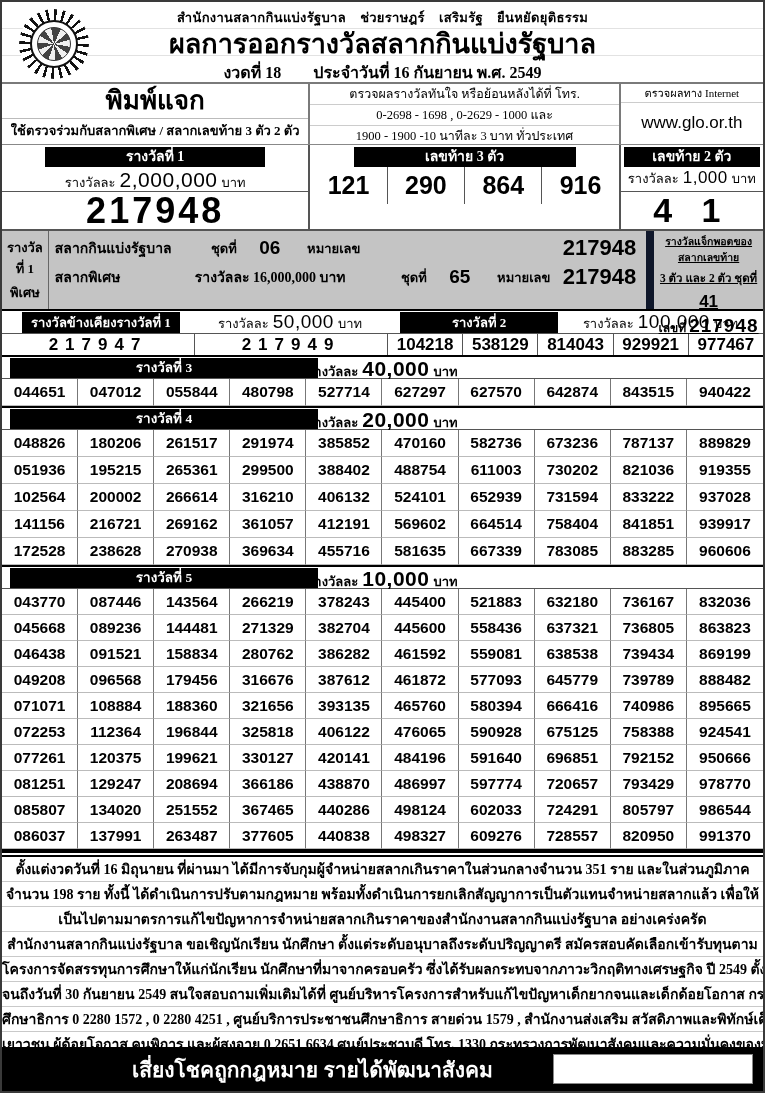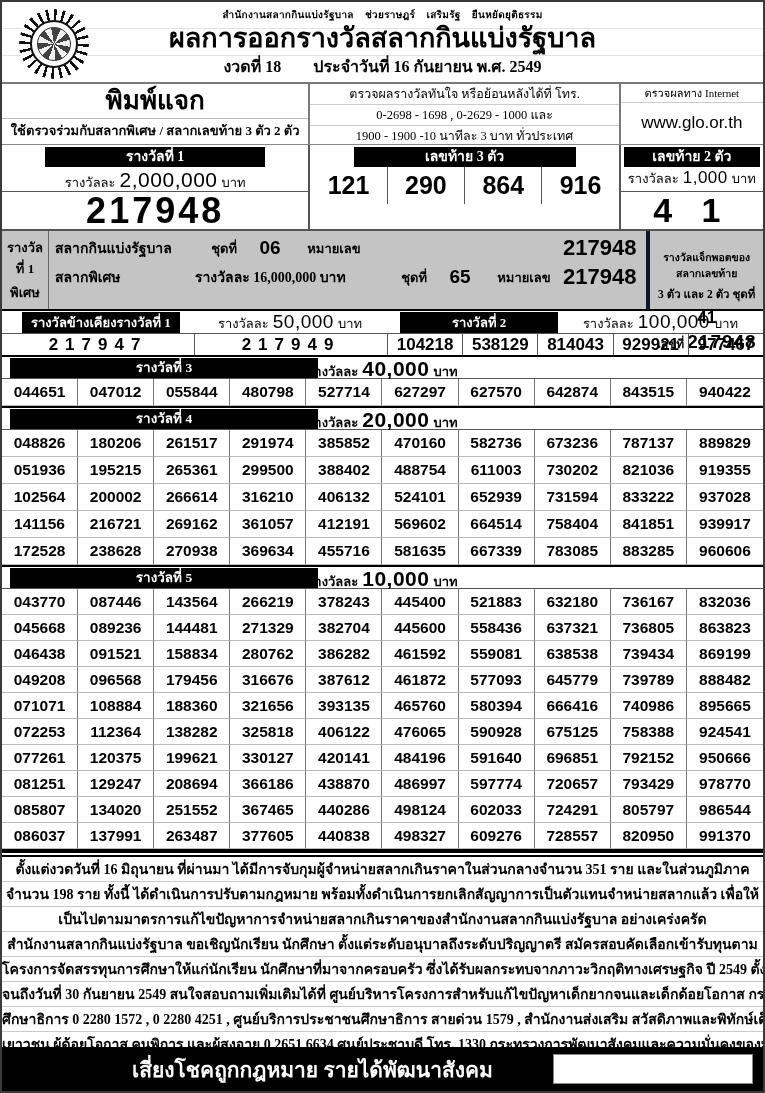"สำนักงานสลากกินแบ่งรัฐบาล ช่วยราษฎร์" .motto { font-size: 10px -> 13px }
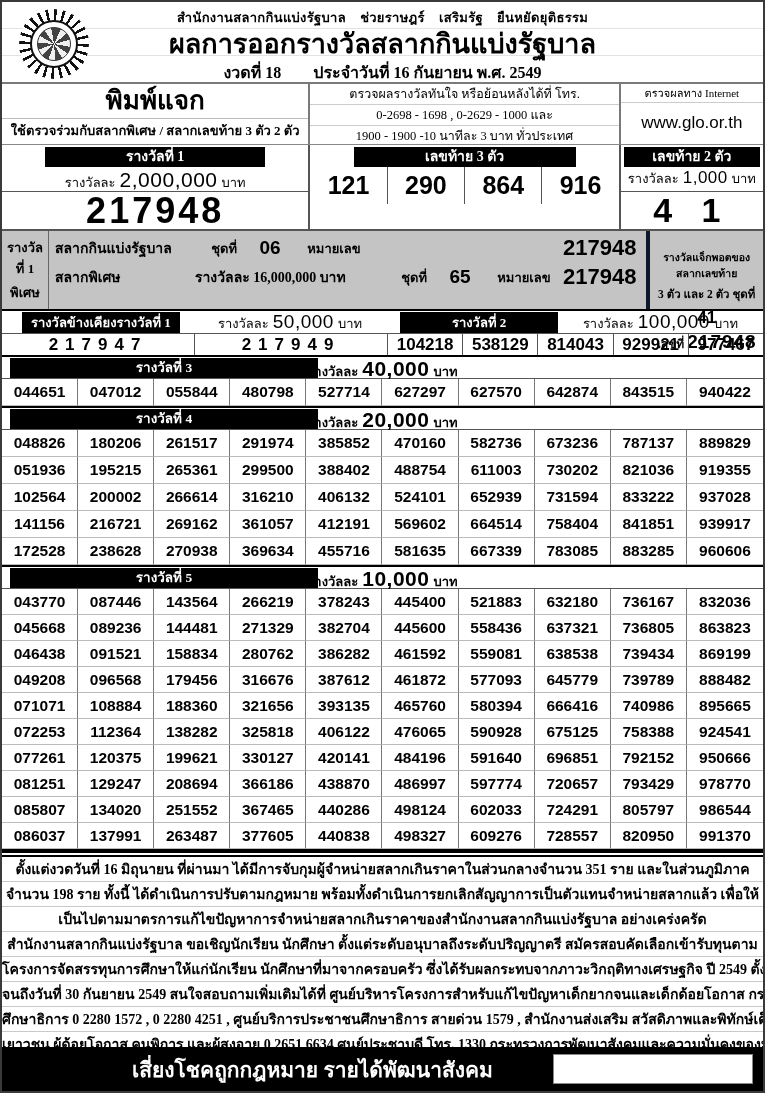"รางวัลแจ็กพอตของสลากเลขท้าย" .gb-right { border-left: 4px solid #0f172a -> 8px solid #0f172a; padding: 19px 2px -> 3px 2px; text-decoration: none -> underline }
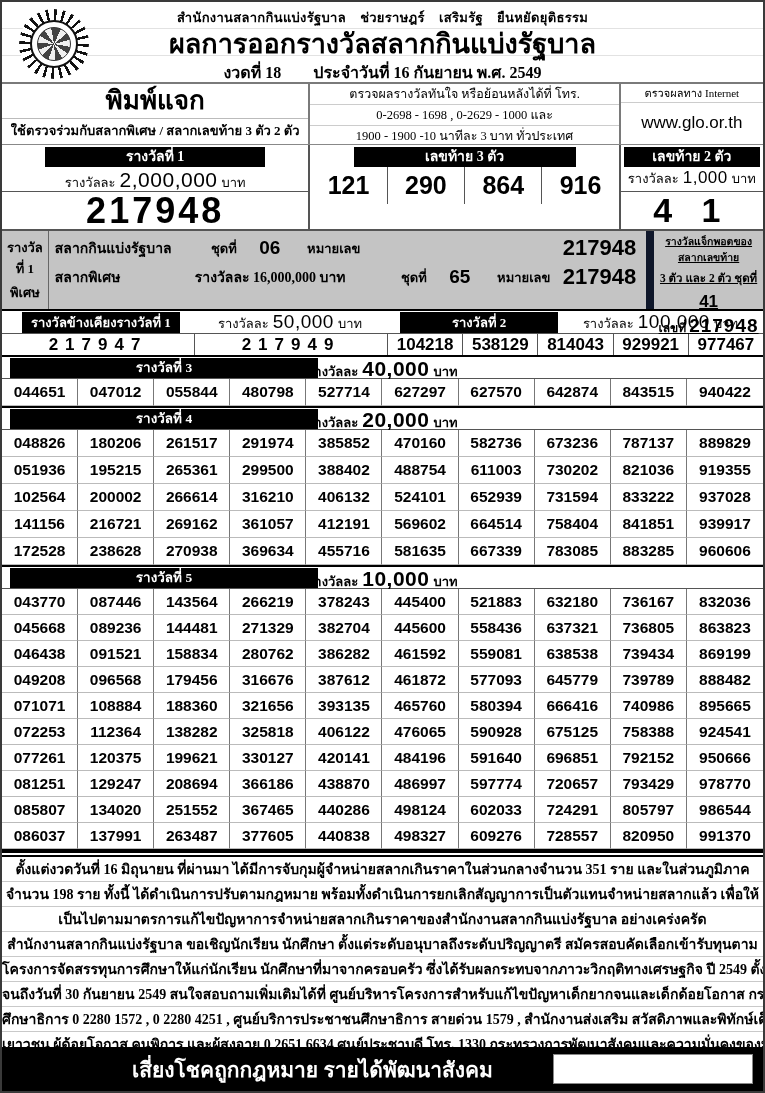"138282" div.ncell { text: 138282 -> 196844 }
